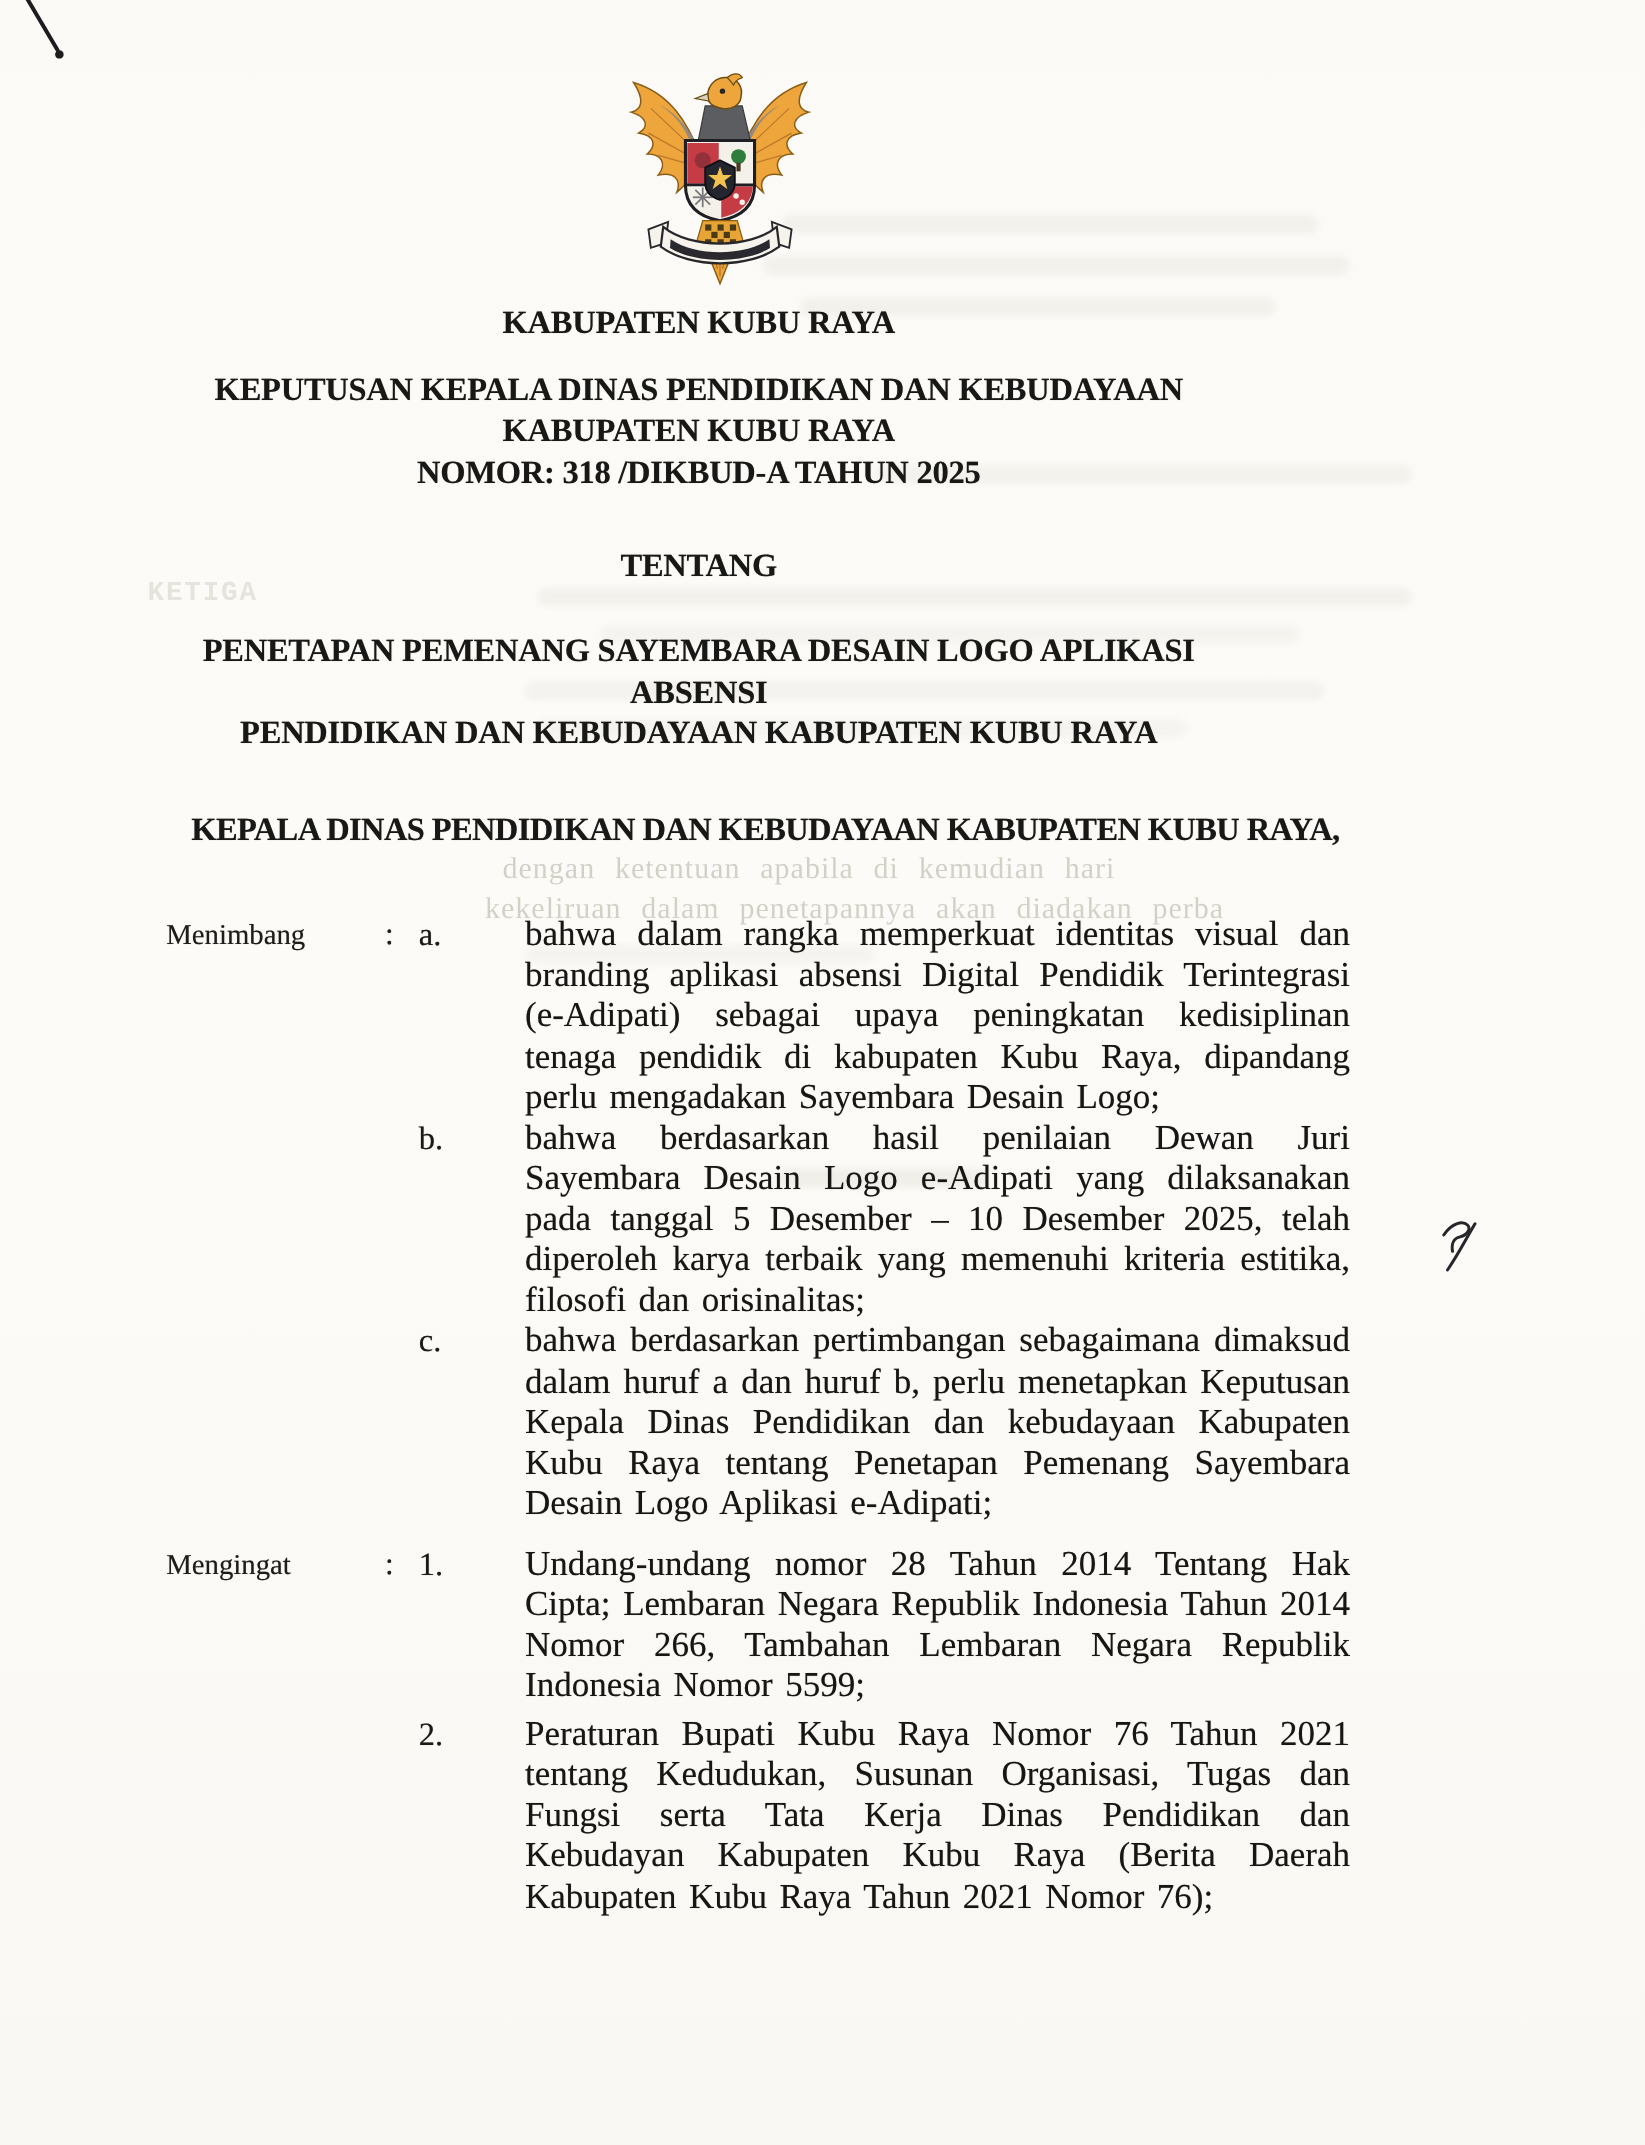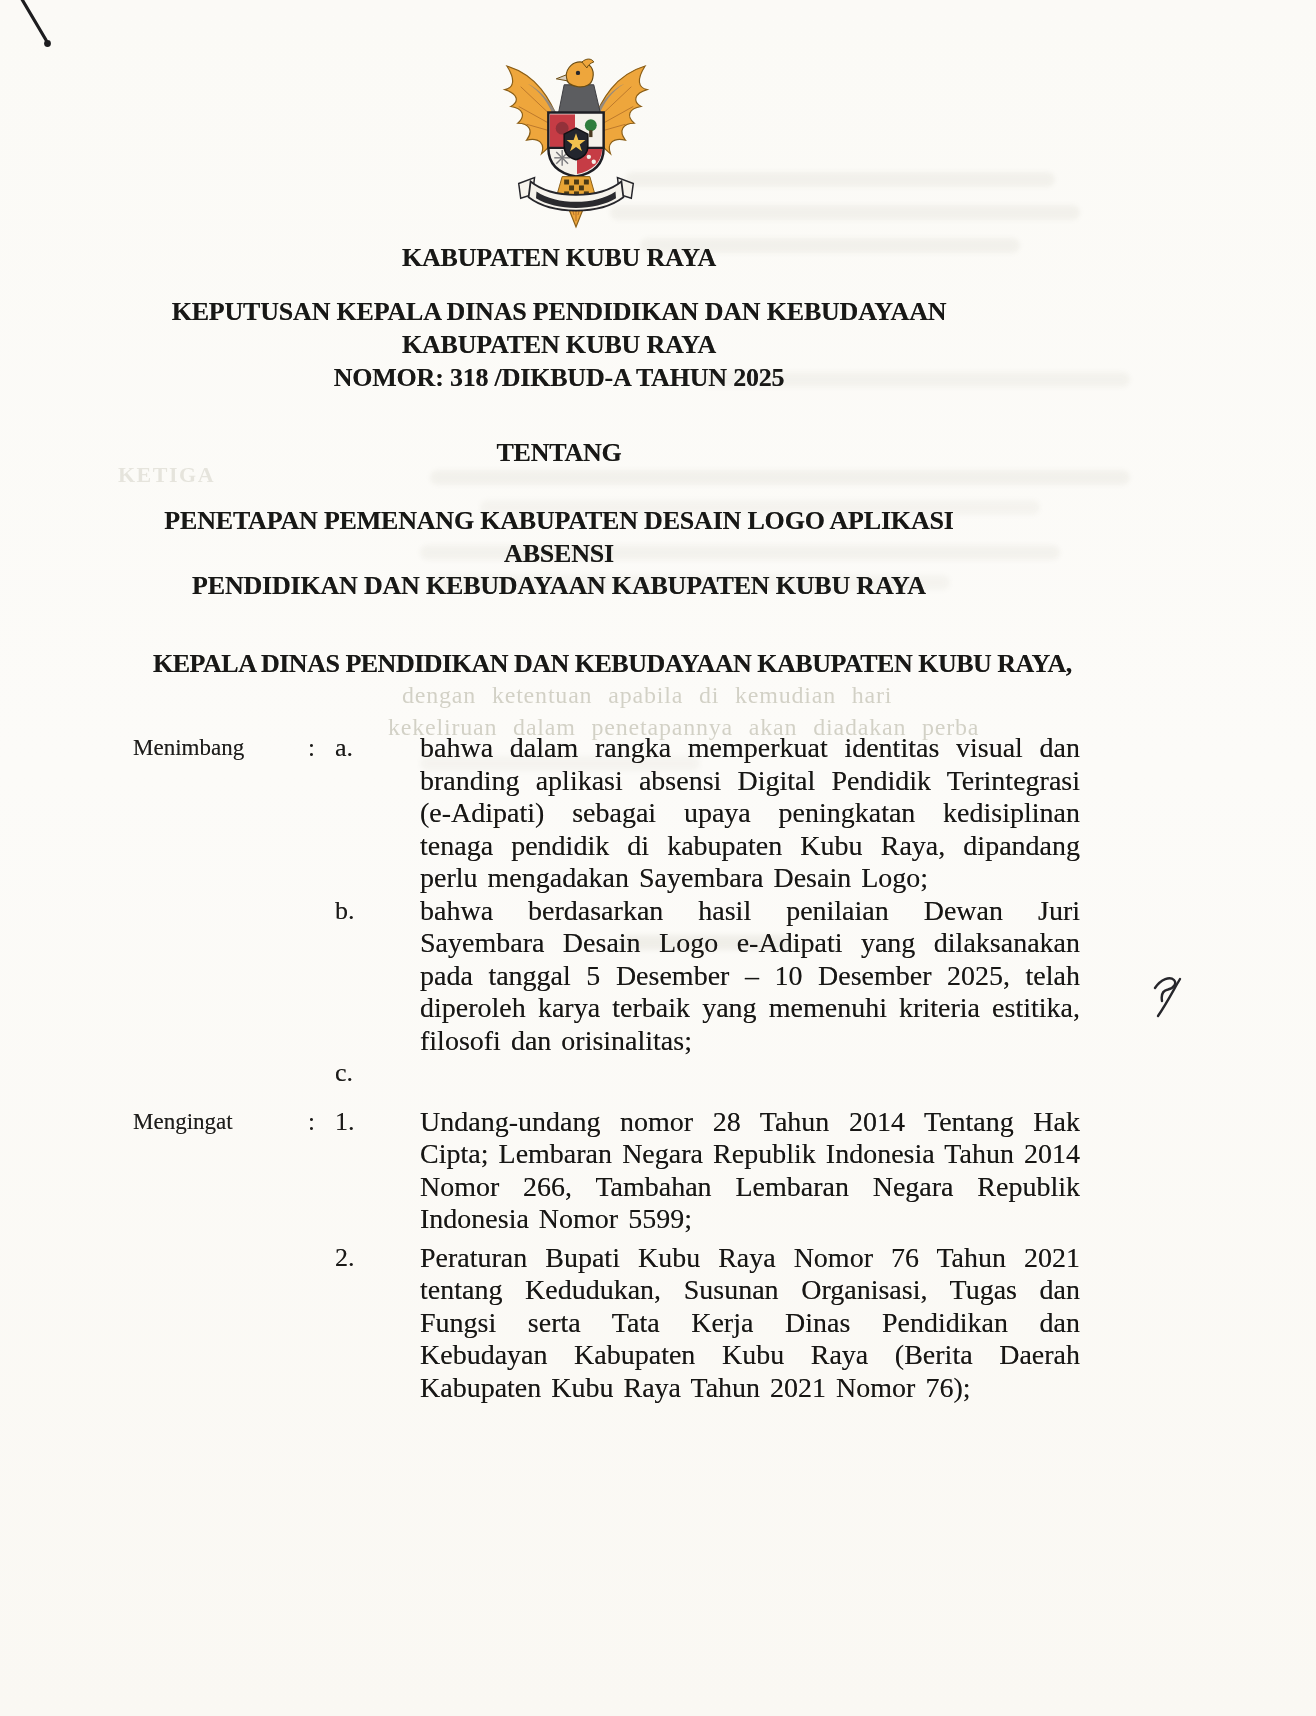"KETIGA" div.ghost-text { font-family: none -> Liberation Mono, monospace }
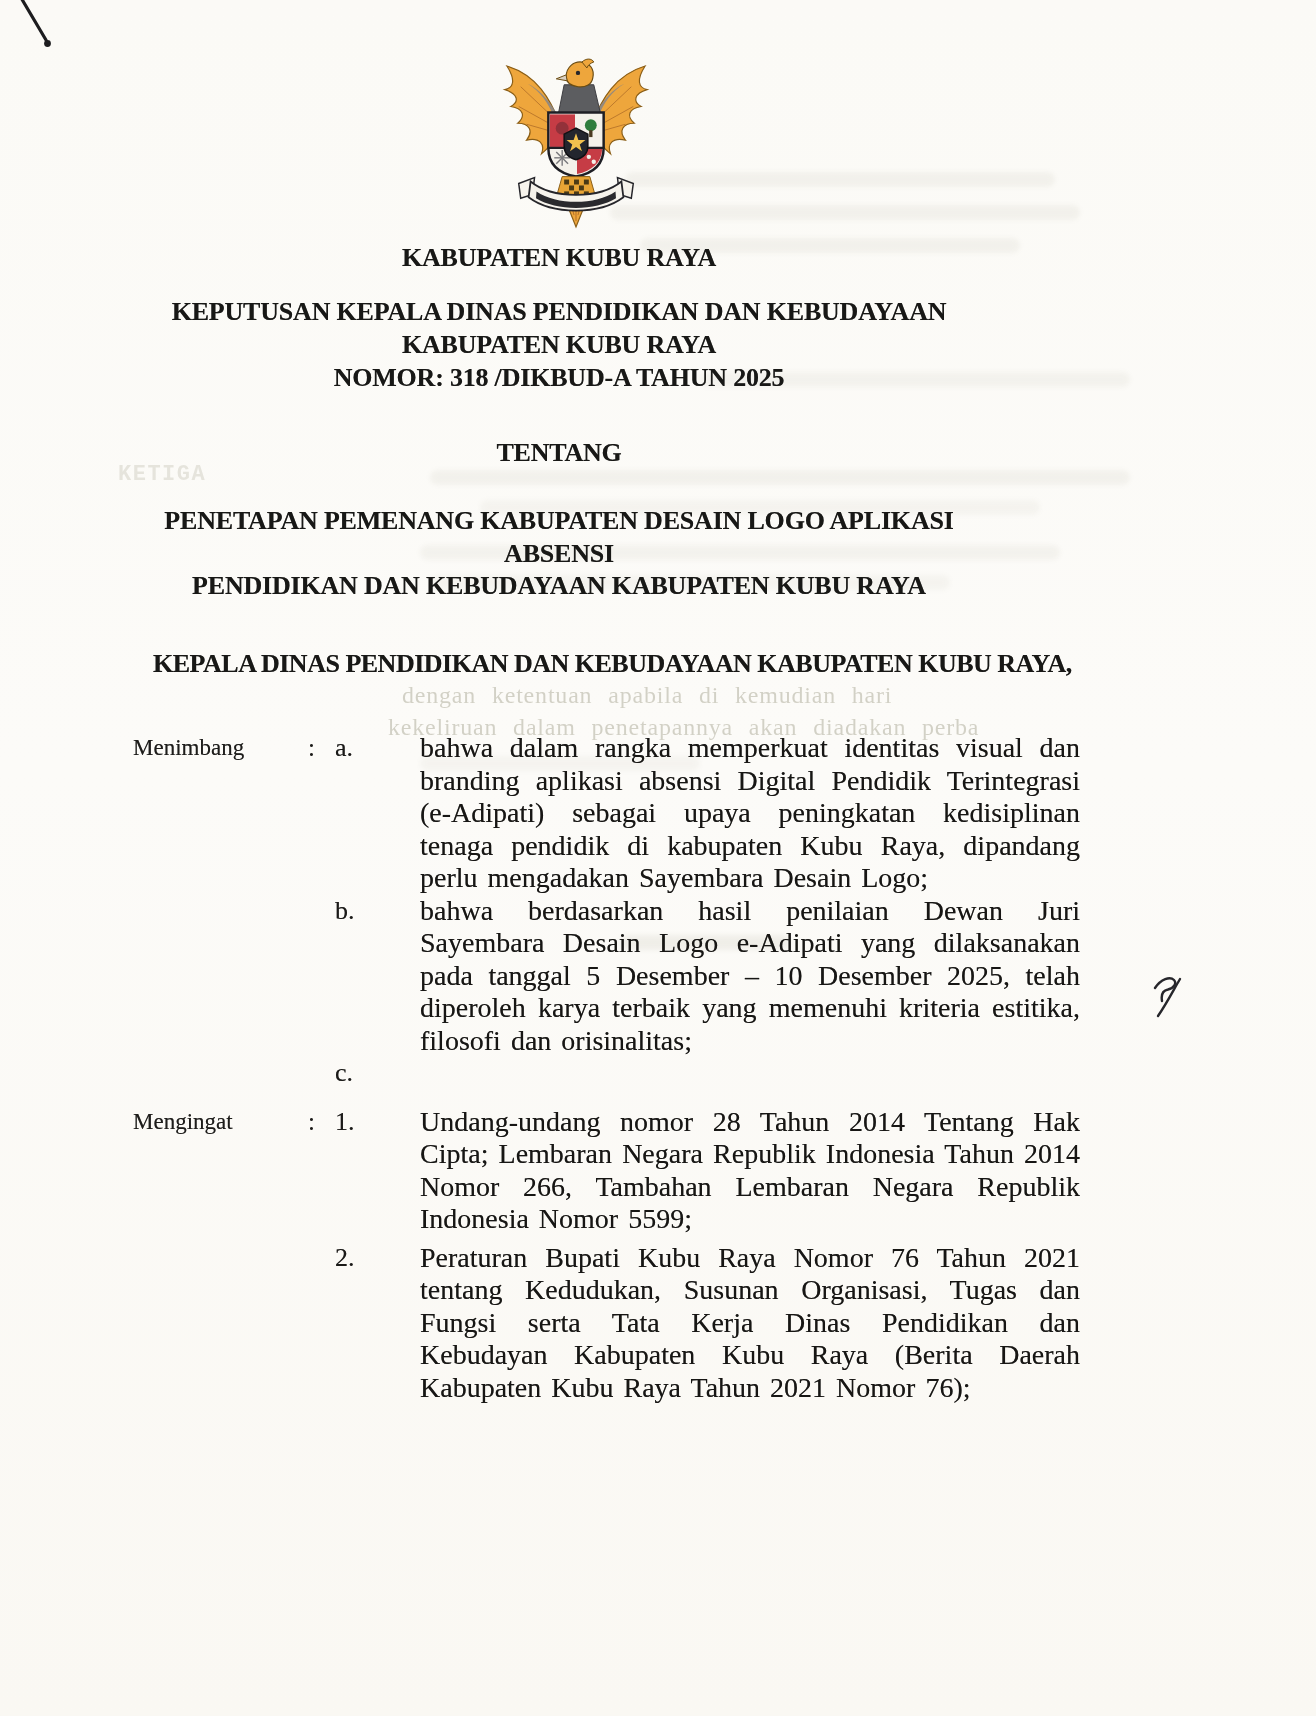"PENETAPAN PEMENANG KABUPATEN DESAIN LOGO" div.txt { text: KABUPATEN -> SAYEMBARA }
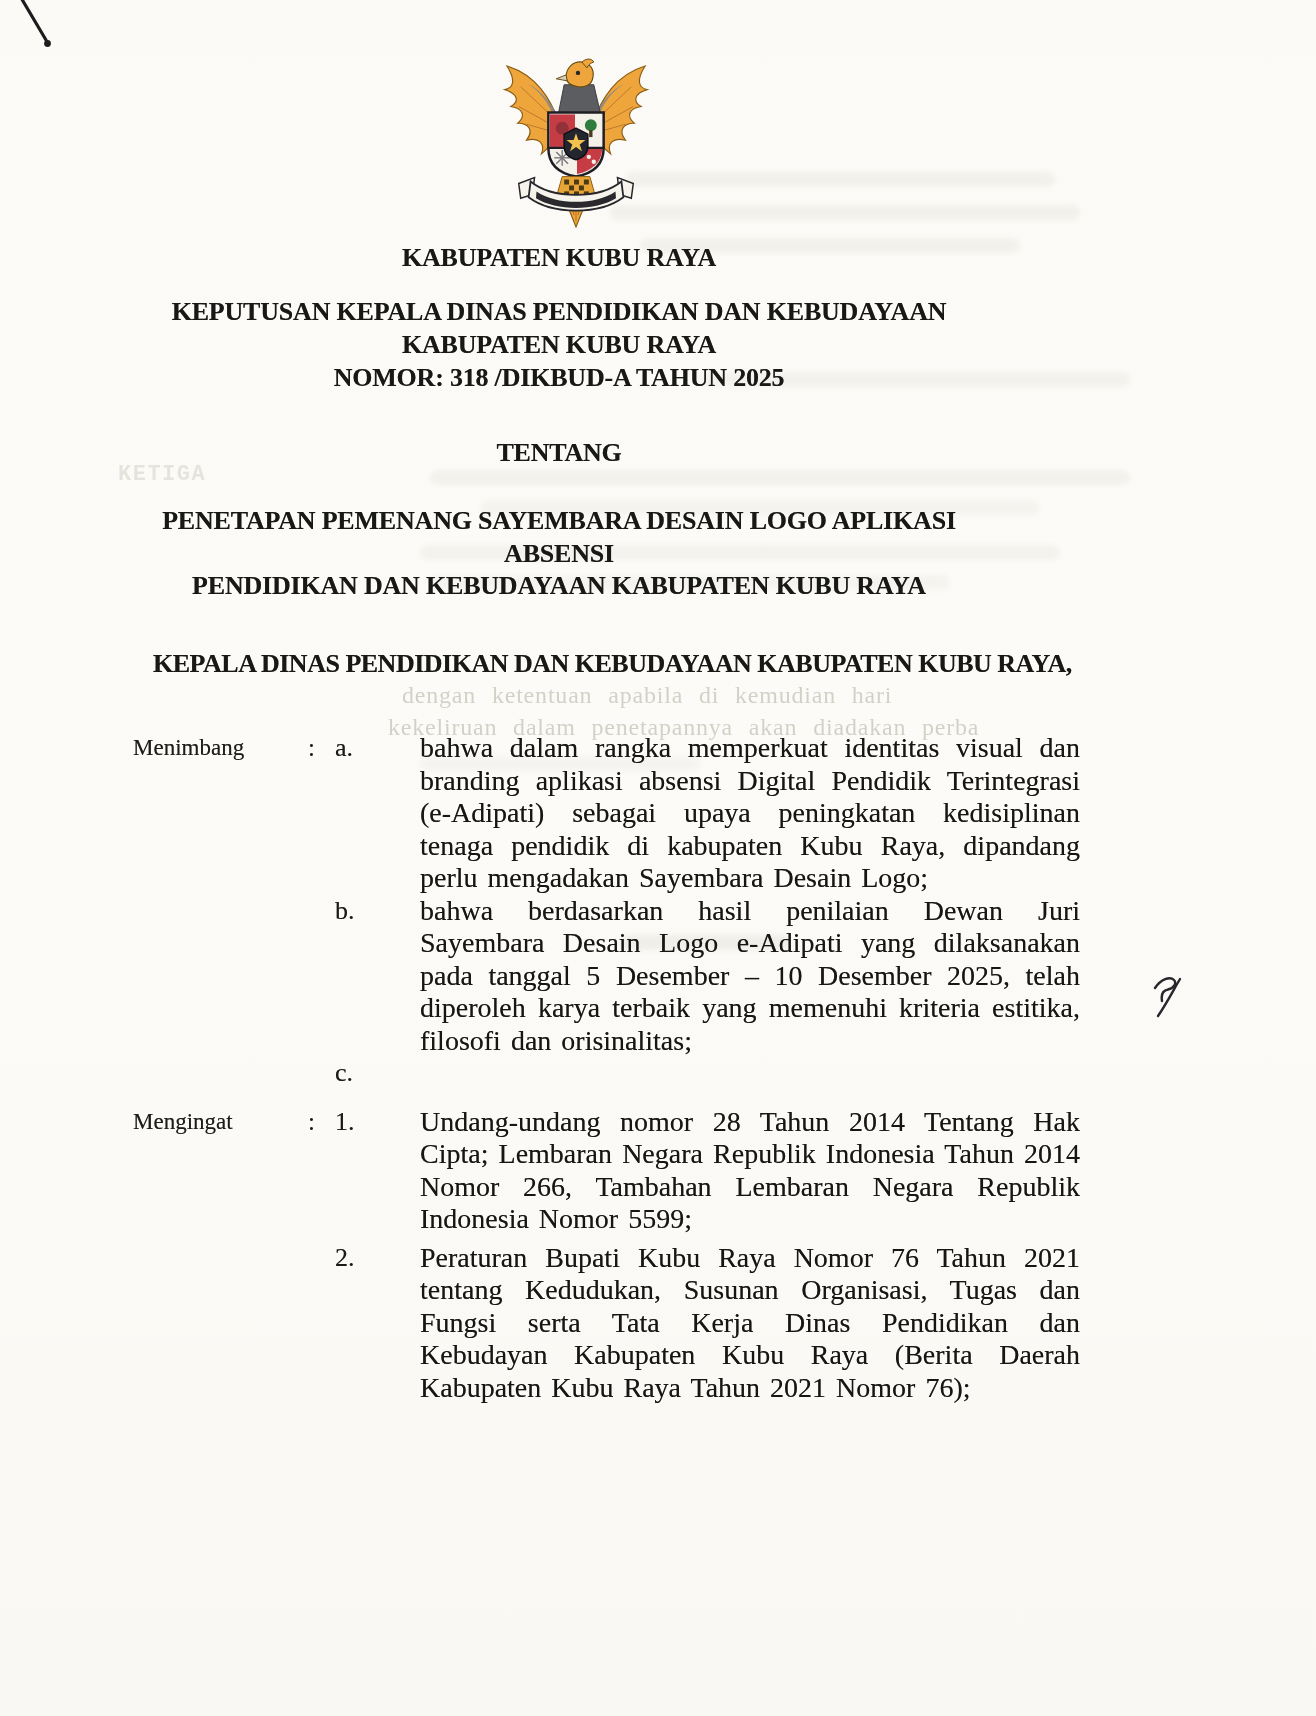"bahwa berdasarkan pertimbangan" div.body-text { html: none -> <div>bahwa berdasarkan pertimbangan sebagaimana dimaksud dalam huruf a dan huruf b, perlu menetapkan Keputusan Kepala Dinas Pendidikan dan kebudayaan Kabupaten Kubu Raya tentang Penetapan Pemenang Sayembara Desain Logo Aplikasi e-Adipati;</div> }
